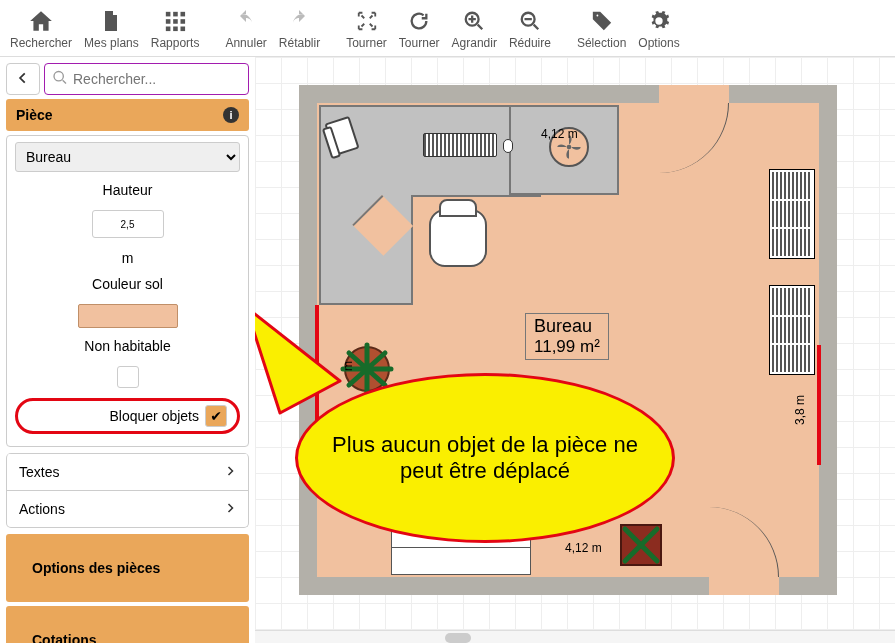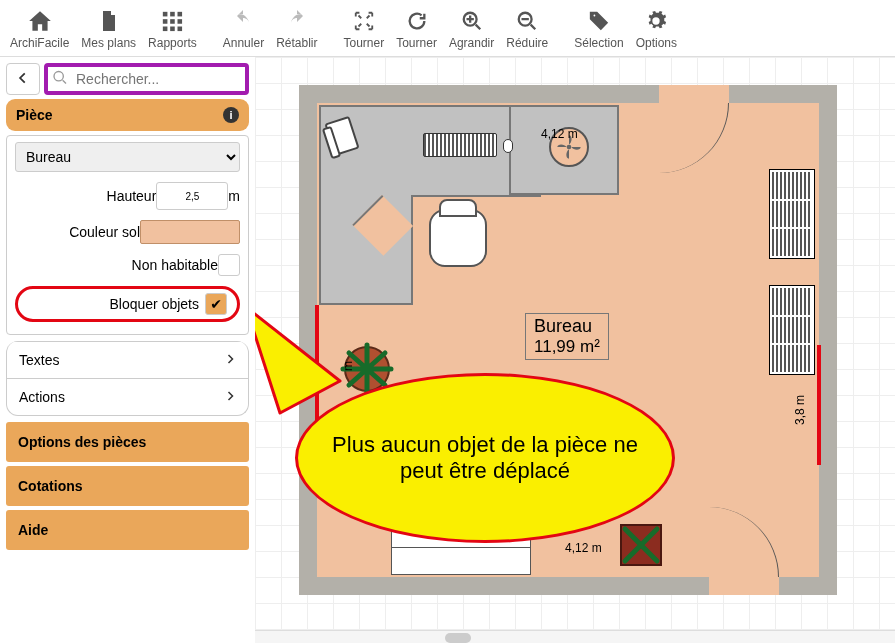"ArchiFacile" span.tb-label { text: ArchiFacile -> Rechercher }
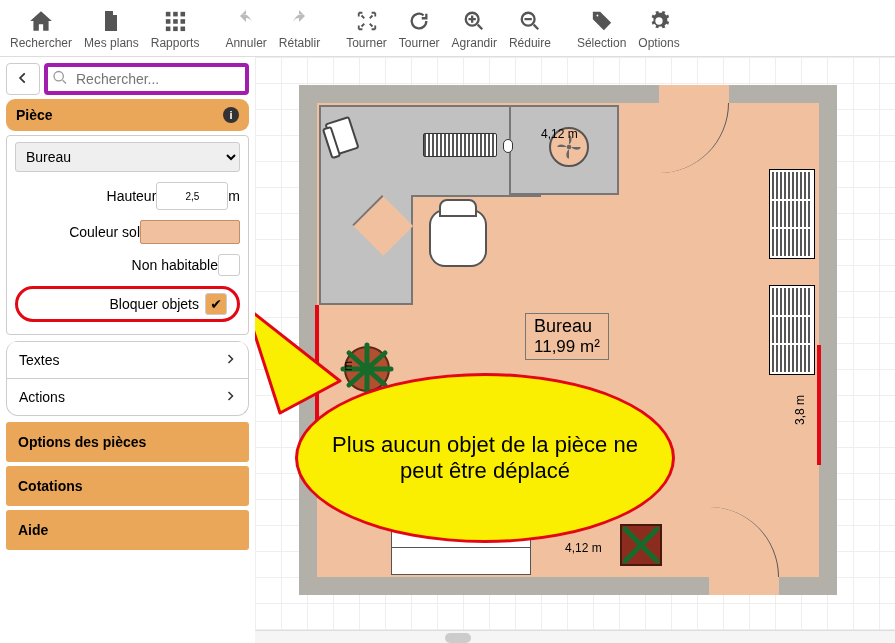"Rechercher..." .search-input { border: 4px solid #a21caf -> 1px solid #a21caf }
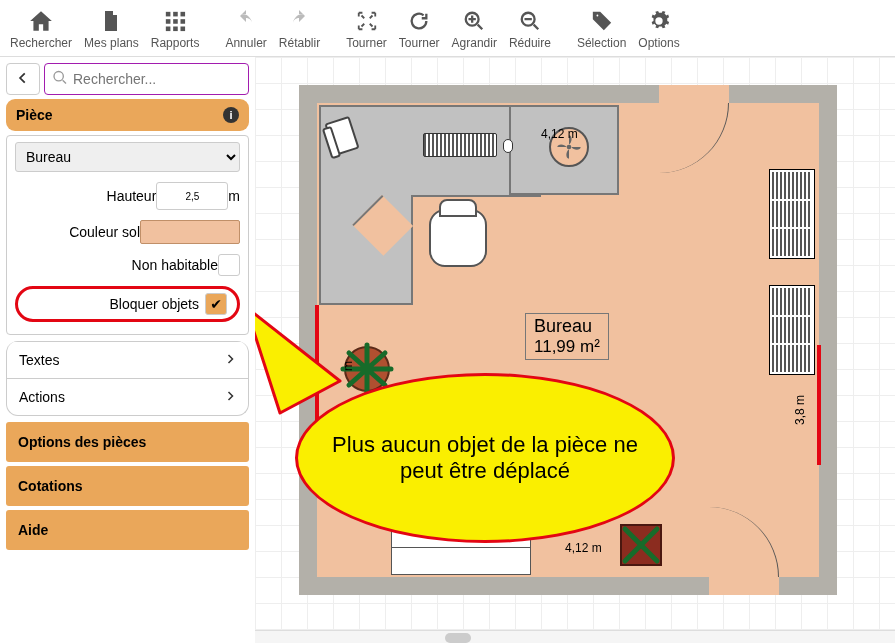"Pièce" .section-hdr { border-radius: 9px -> 3px }
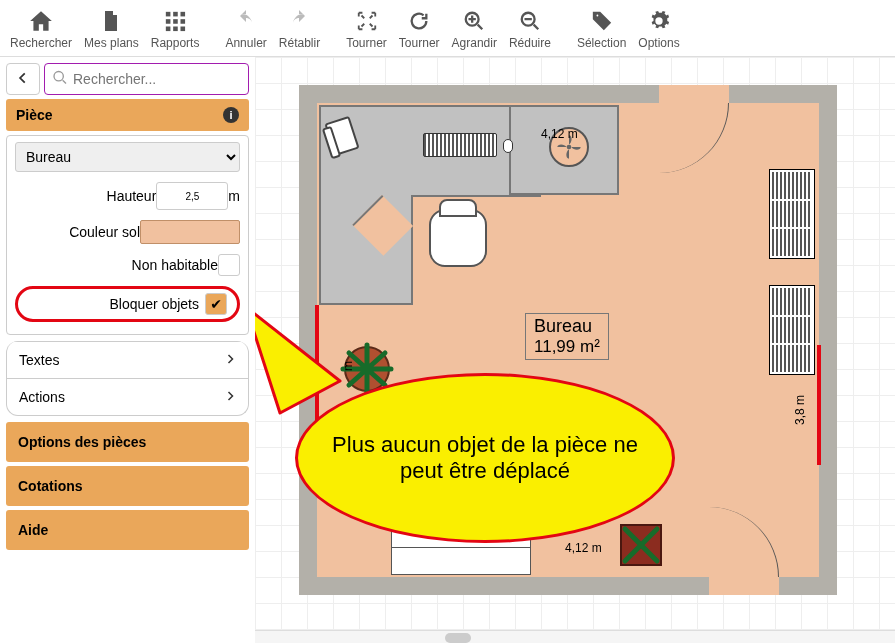"Hauteur" .form-row { flex-direction: none -> column; gap: 0 -> 12px }
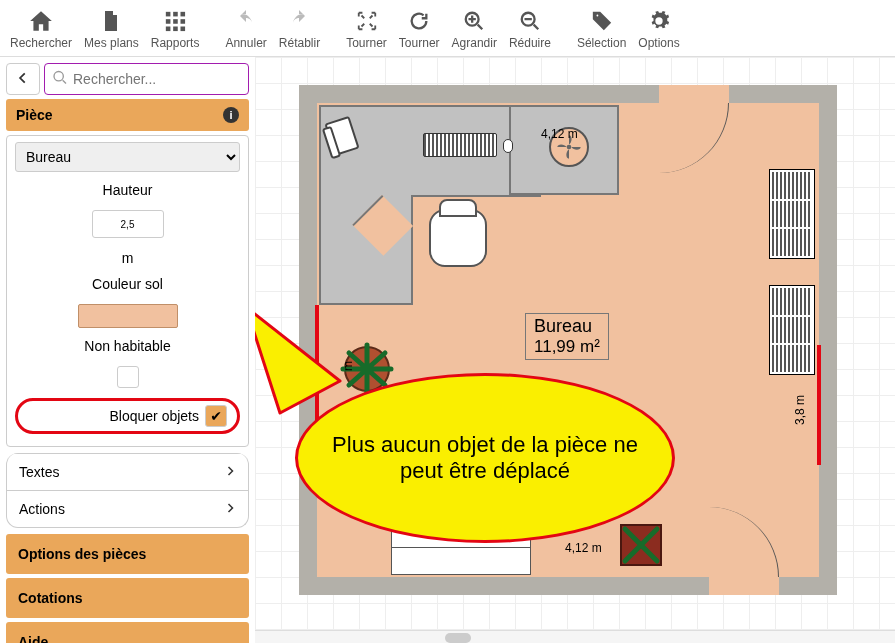"Textes" .accordion { border-radius: 12px -> 5px }
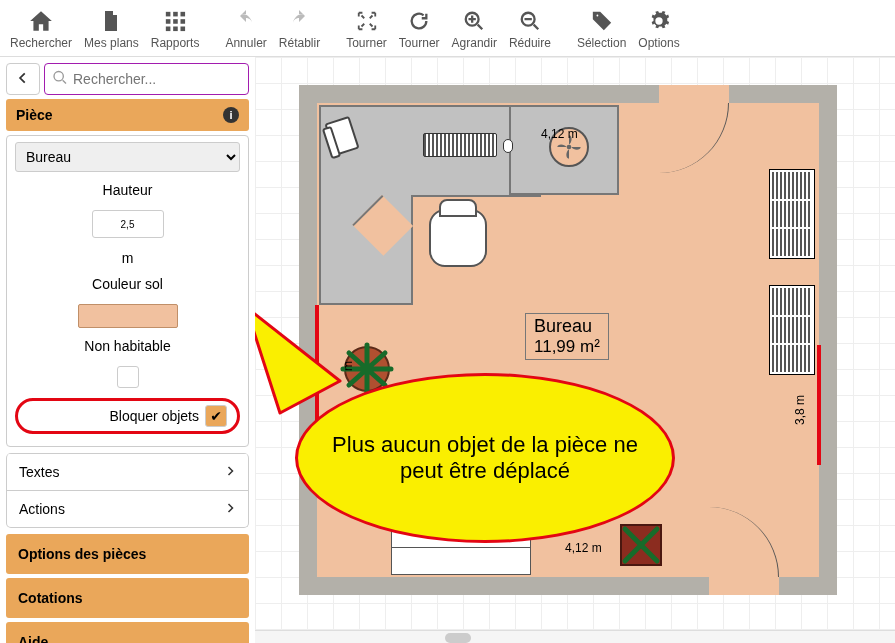"Options des pièces" .nav-btn { padding: 12px -> 26px }
